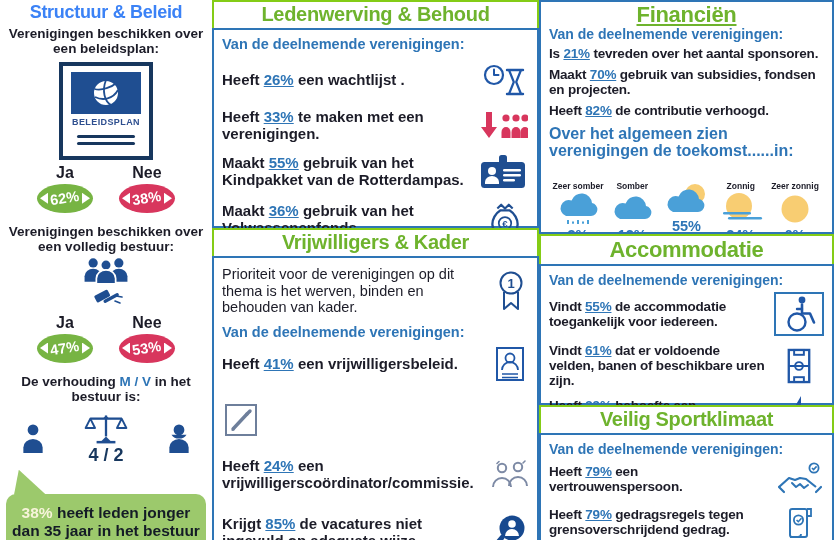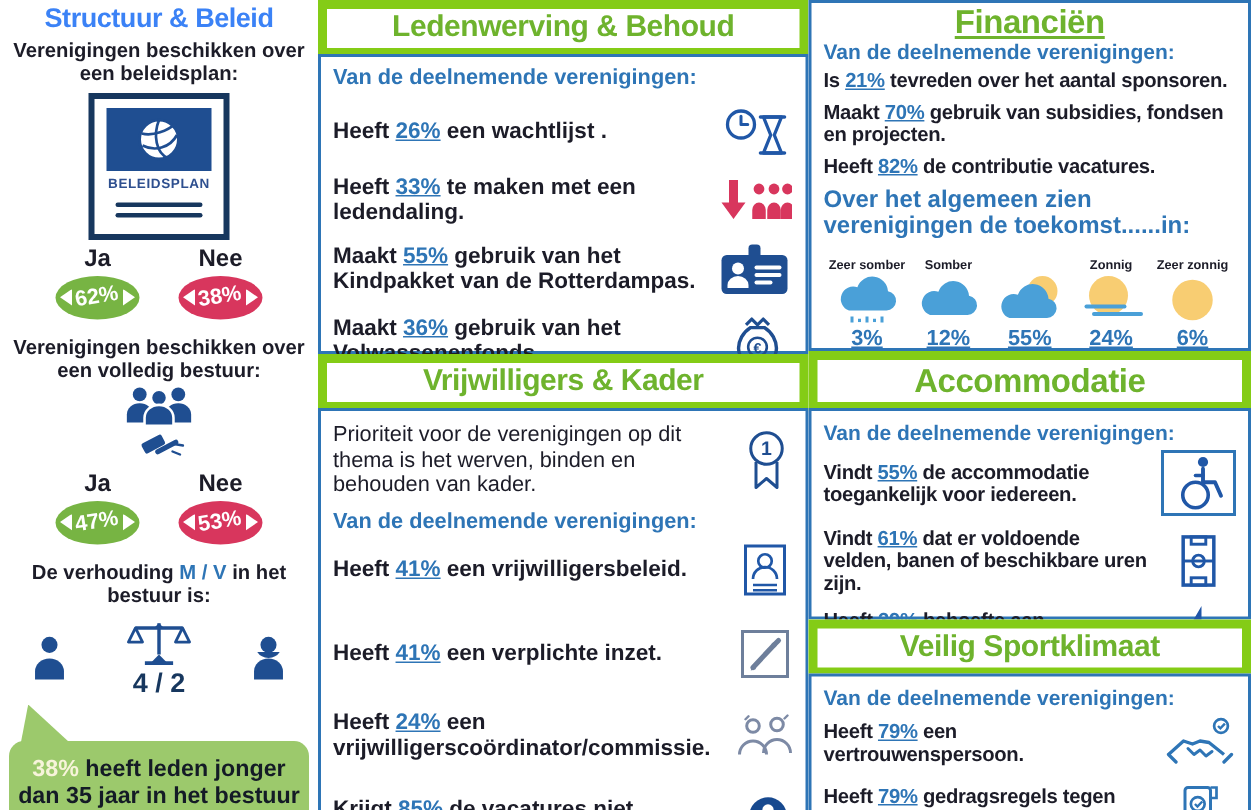"Ledenwerving & Behoud" .band { border: 6px solid #84cc16 -> 2px solid #84cc16 }
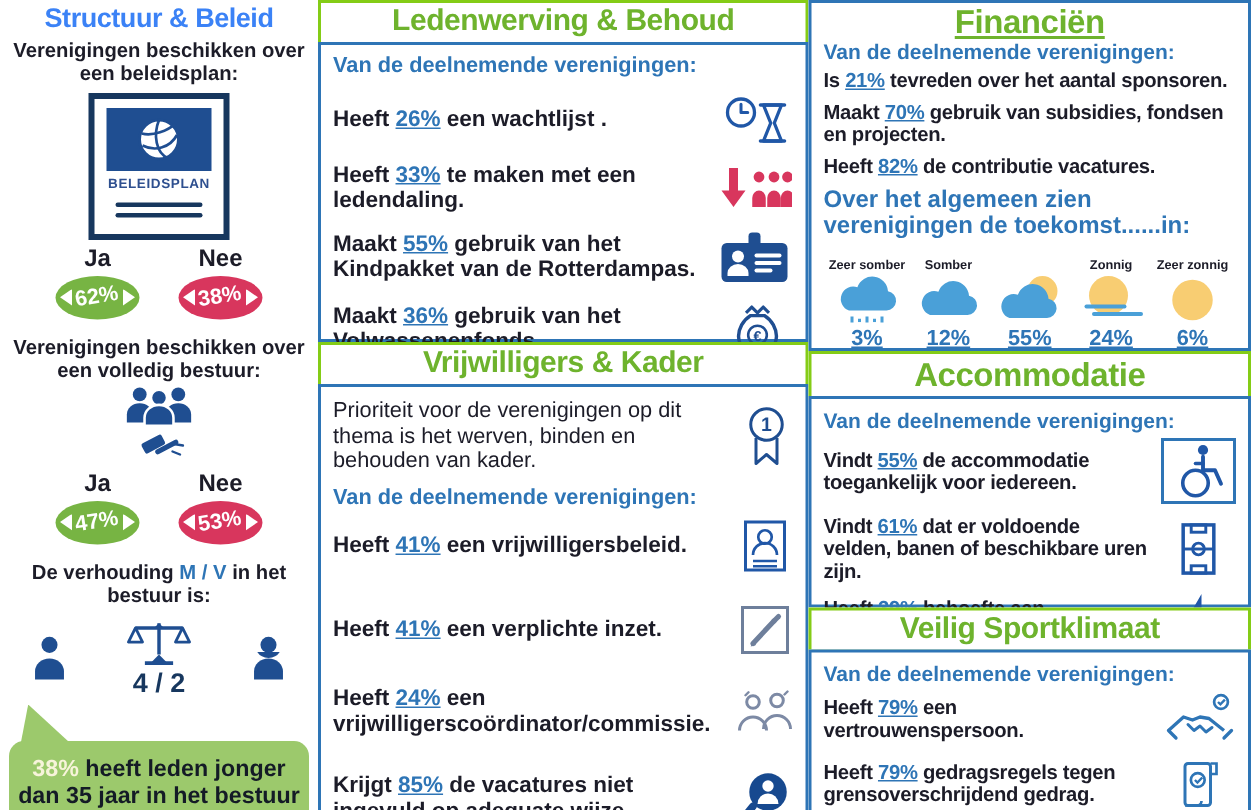"te maken met een ledendaling." span { text: ledendaling -> verenigingen }
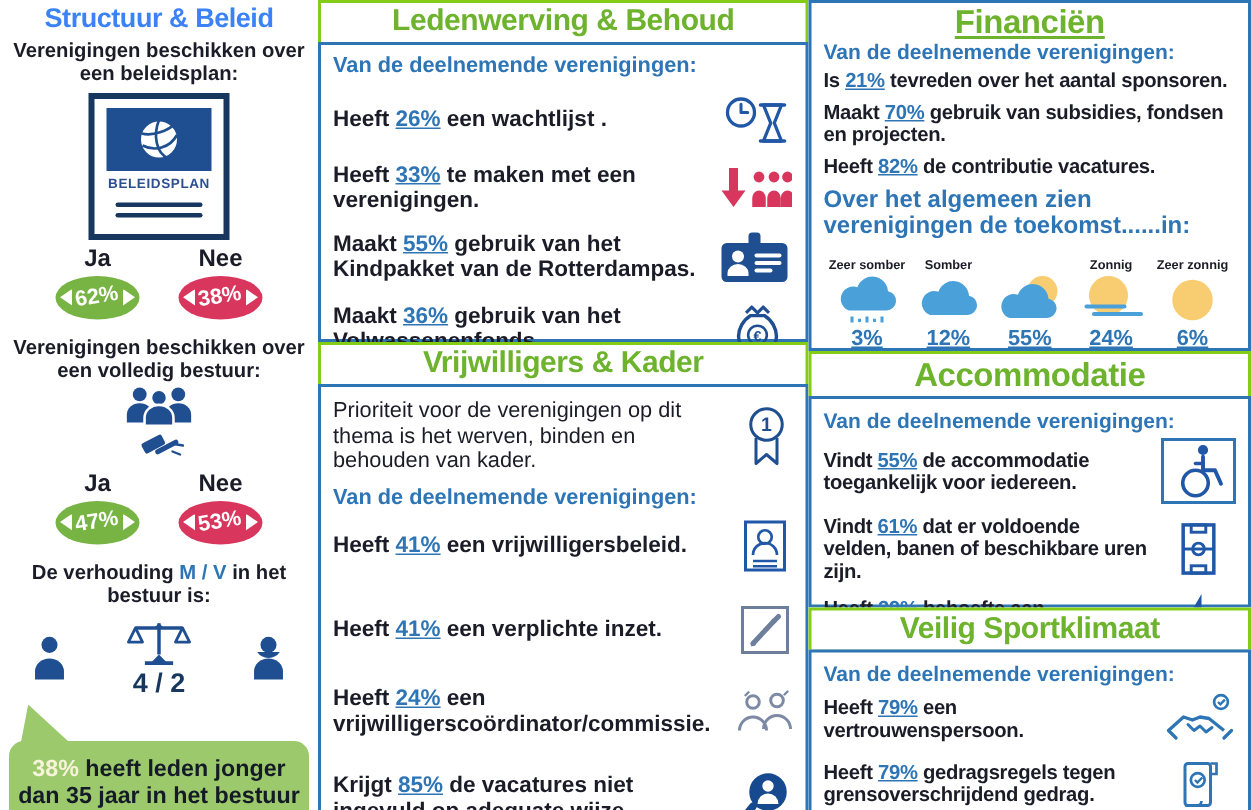"de contributie vacatures." span { text: vacatures -> verhoogd }
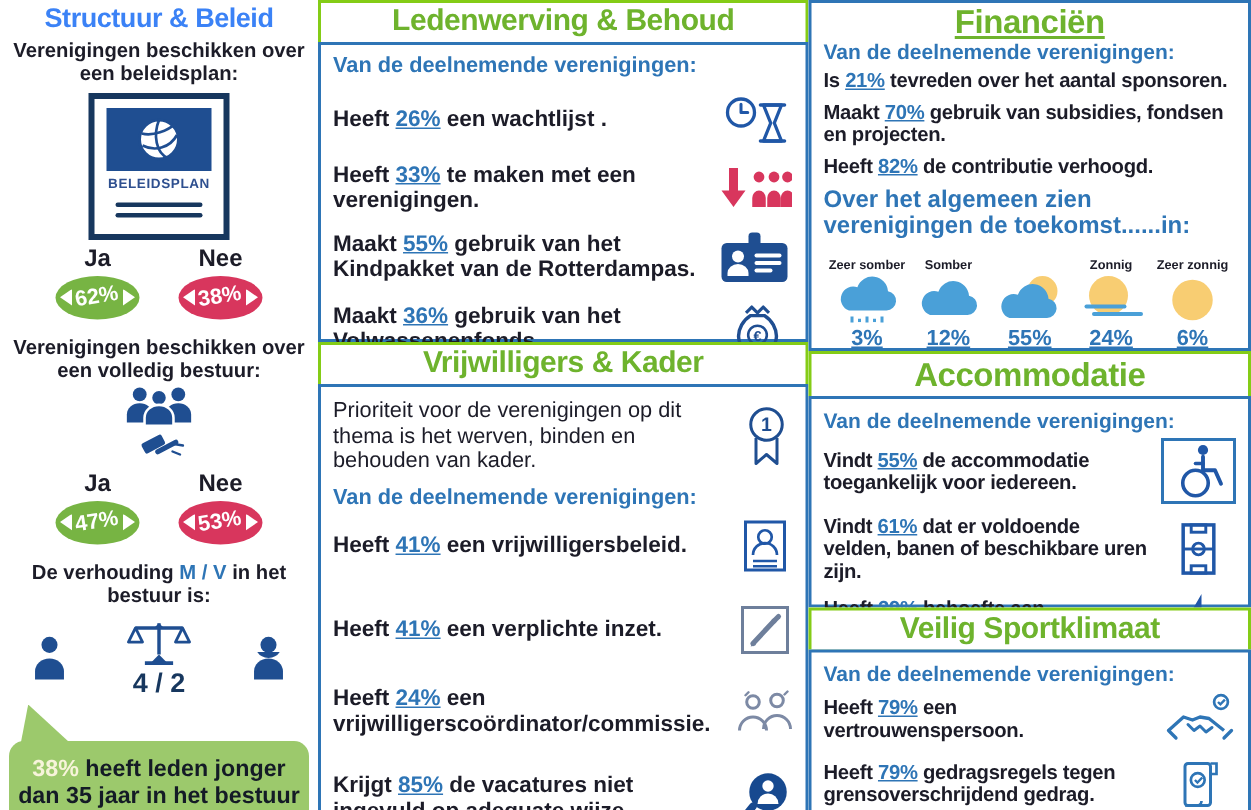"Zeer somber" .forecast { align-items: none -> flex-end }
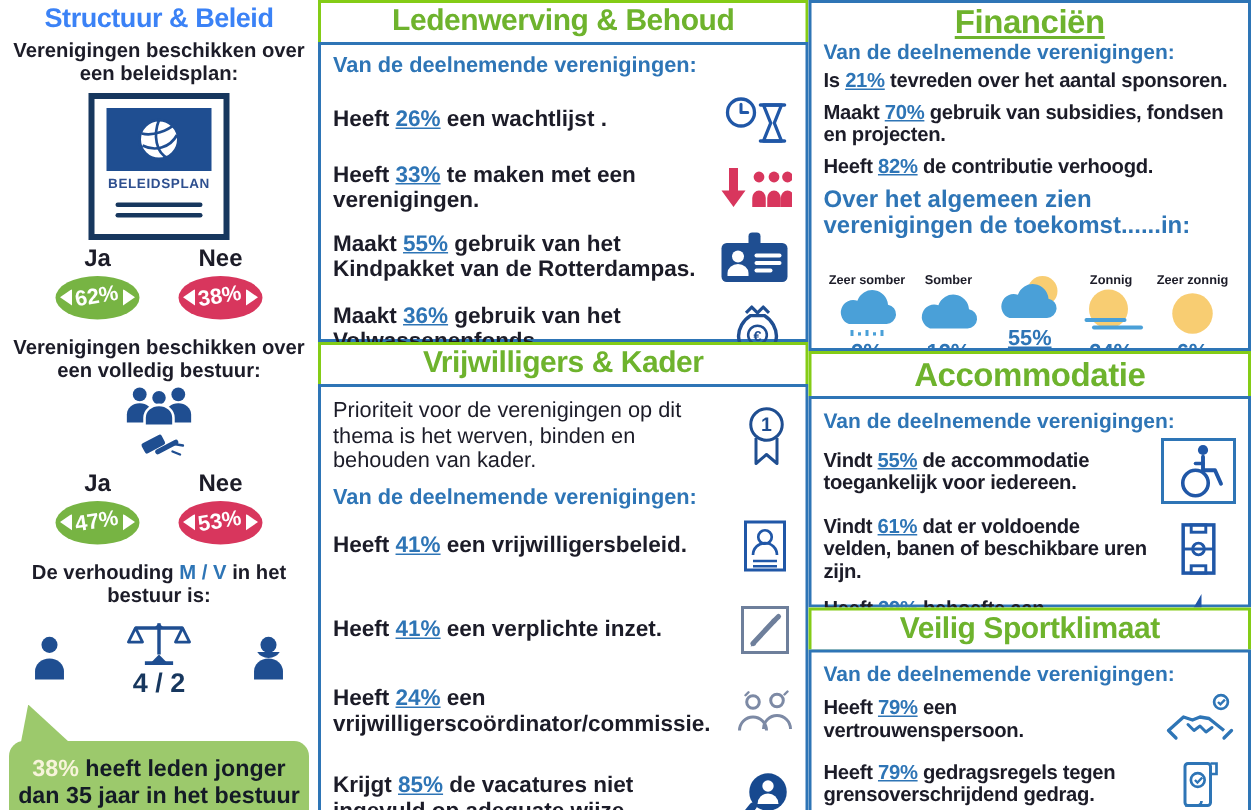"Heeft 41% een verplichte inzet." div.txt { html: <div><span>Heeft </span><span>41%</span><span> een verplichte inzet.</span></div> -> none }
